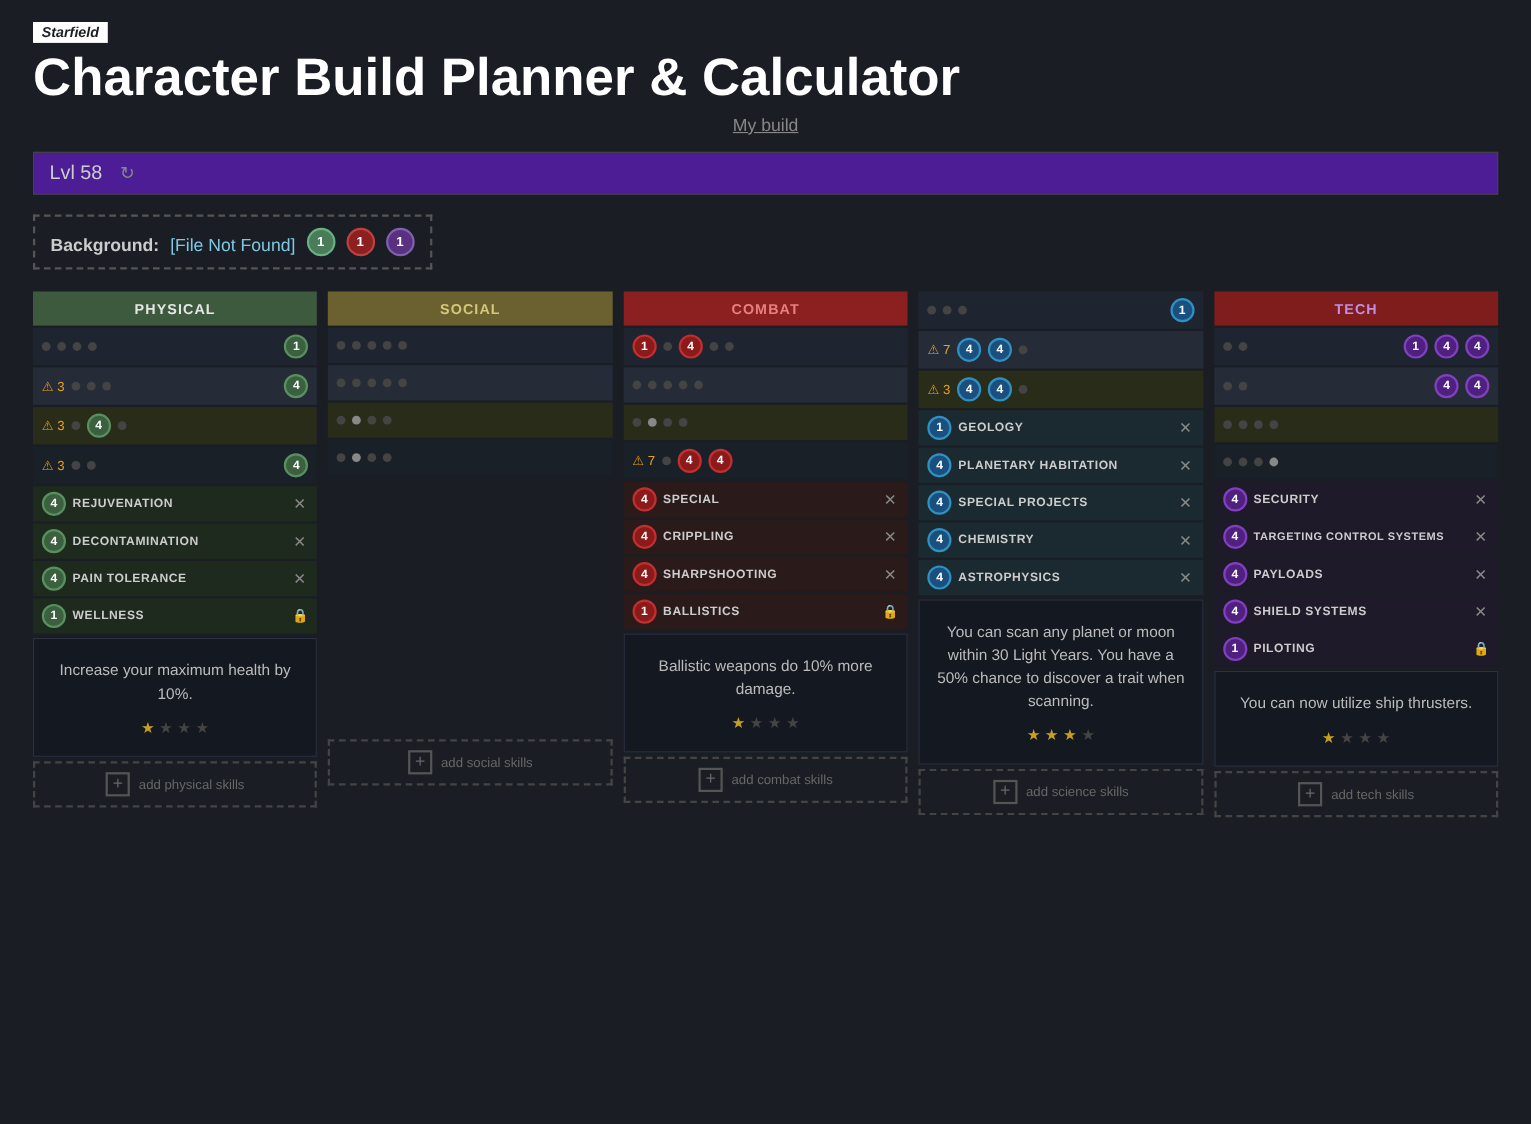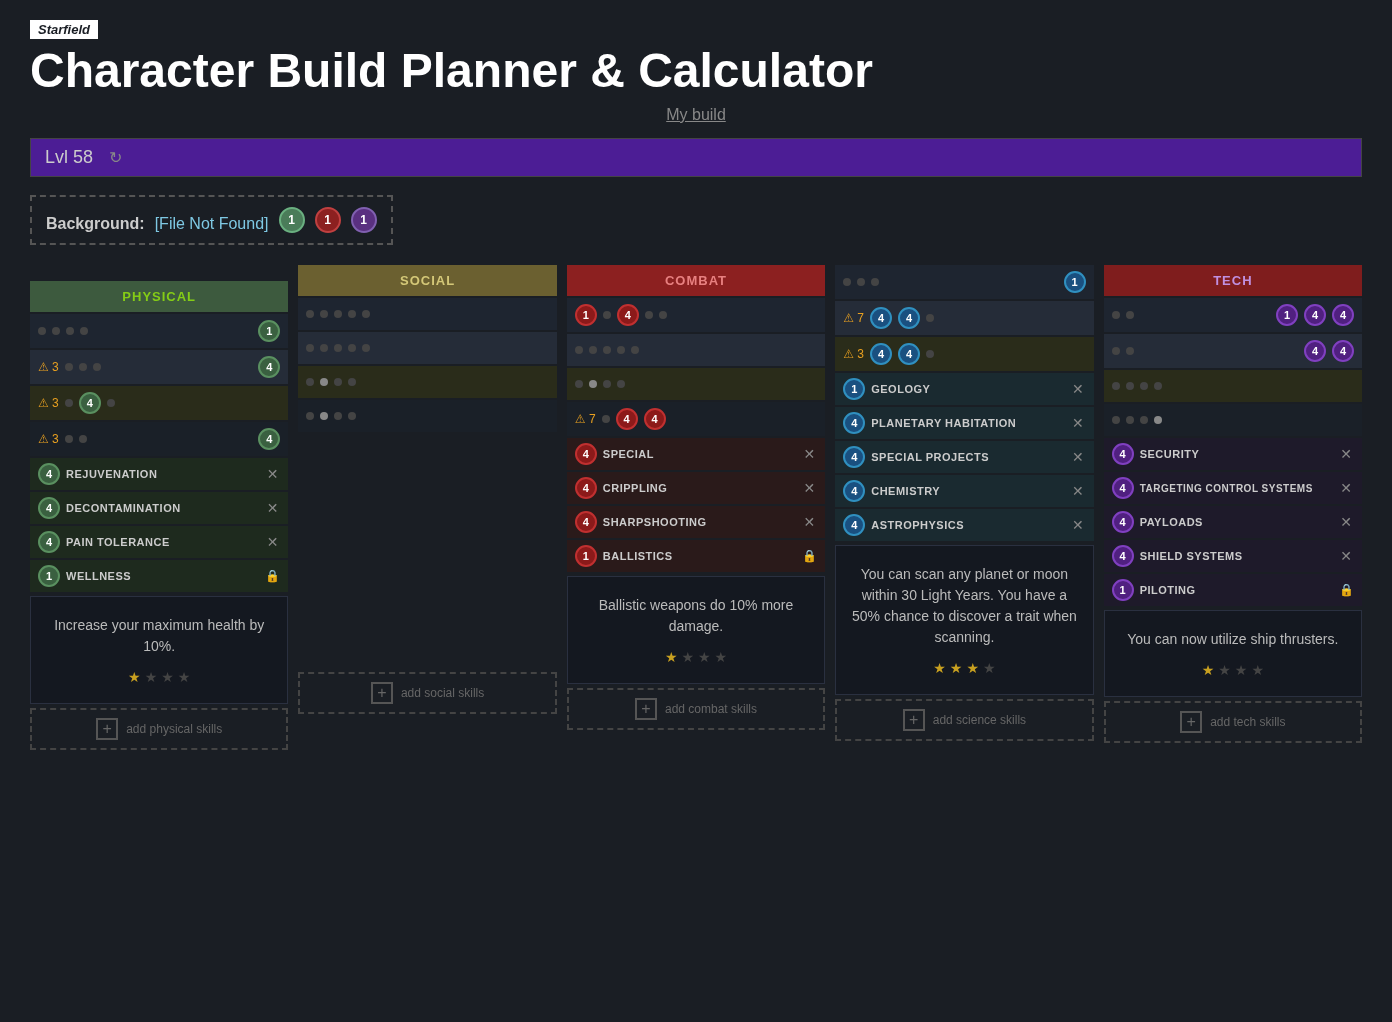"PHYSICAL" .header-physical { color: #84cc16 -> #e5e5e5; margin-top: 16px -> none }
